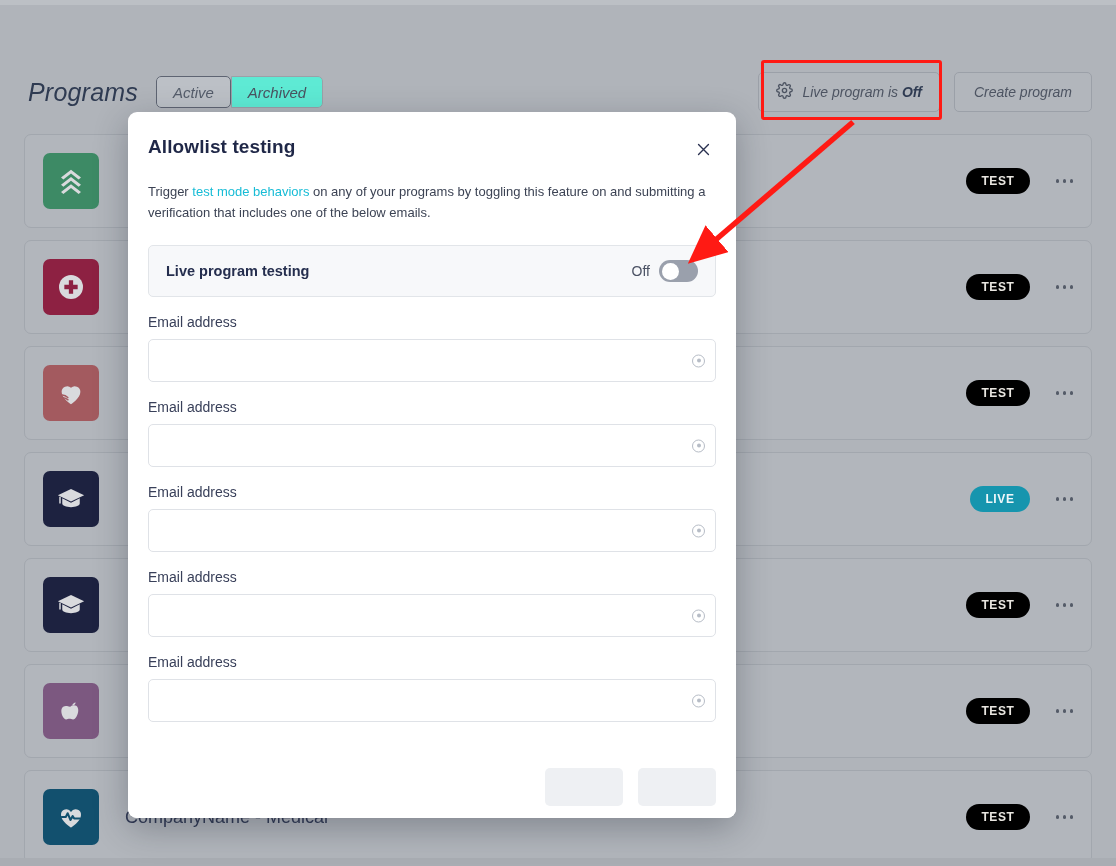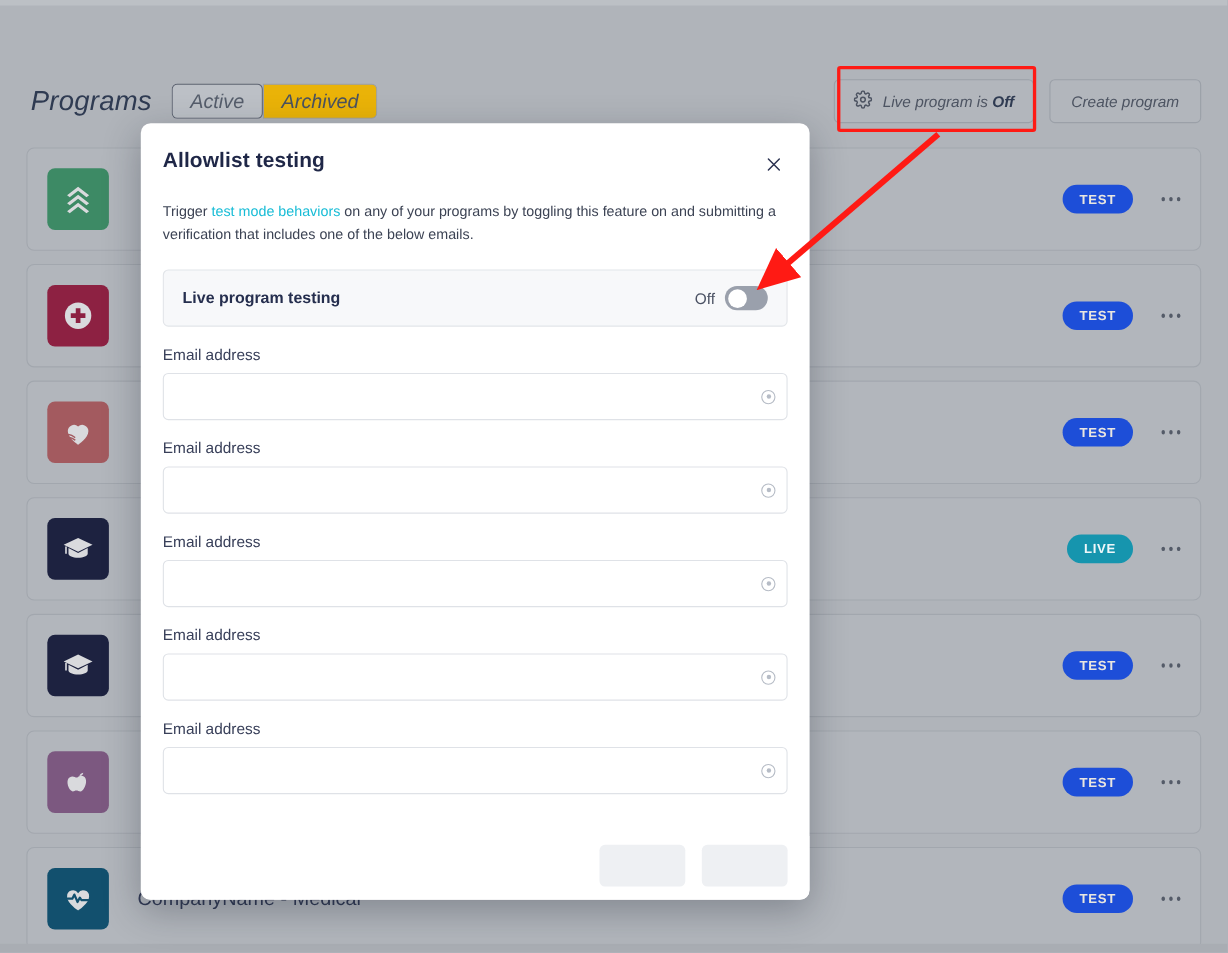"Active" .seg-btn { font-size: 18px -> 15px }
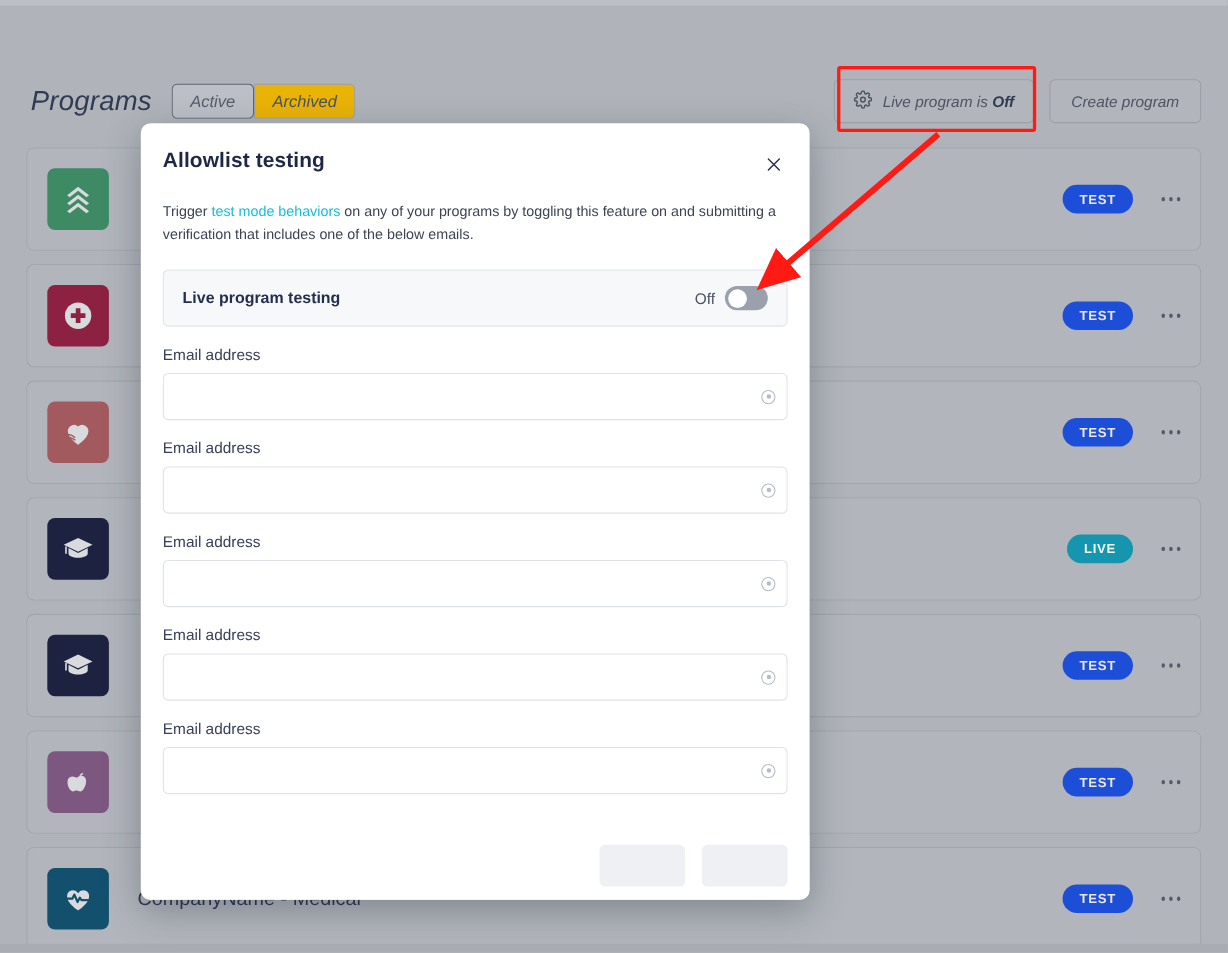"Archived" .seg-btn.last { background: #eab308 -> #5eead4 }
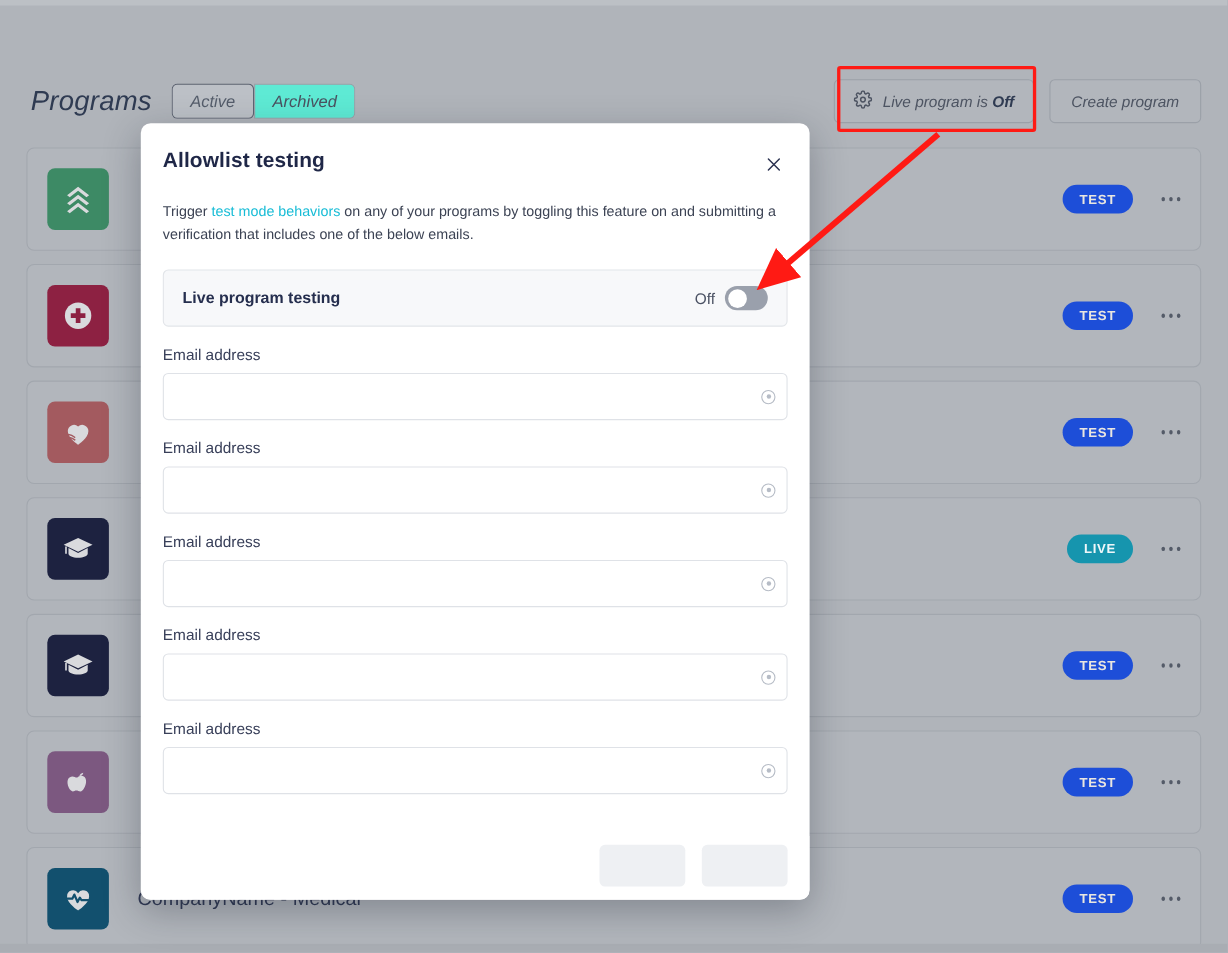"TEST" .badge.test { background: #1d4ed8 -> #000000 }
